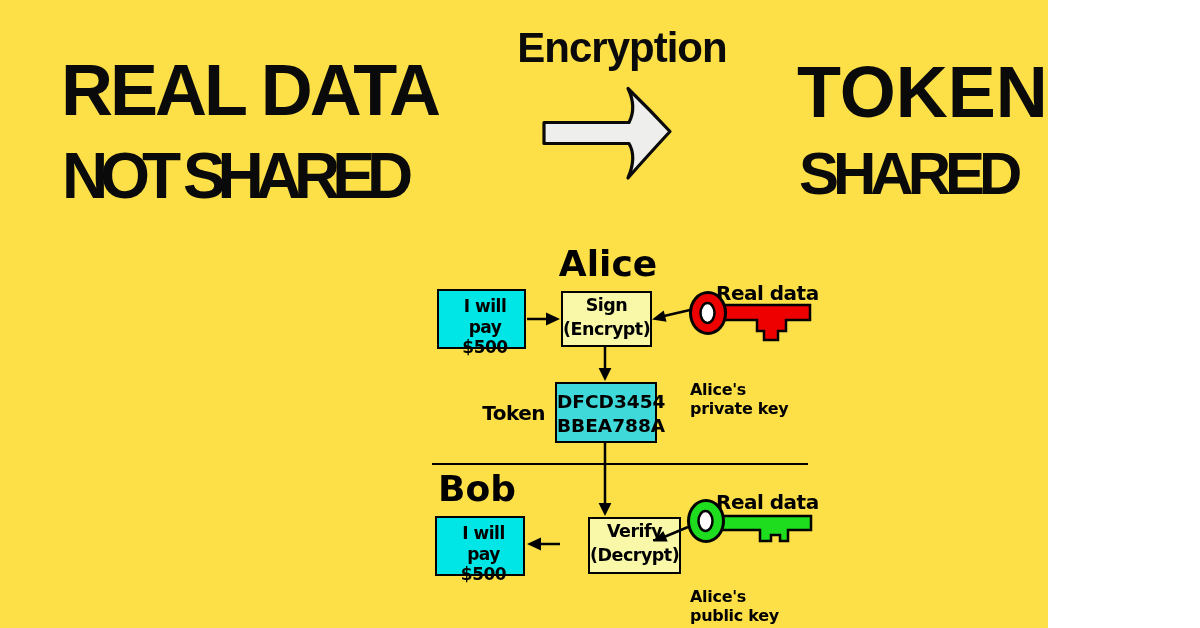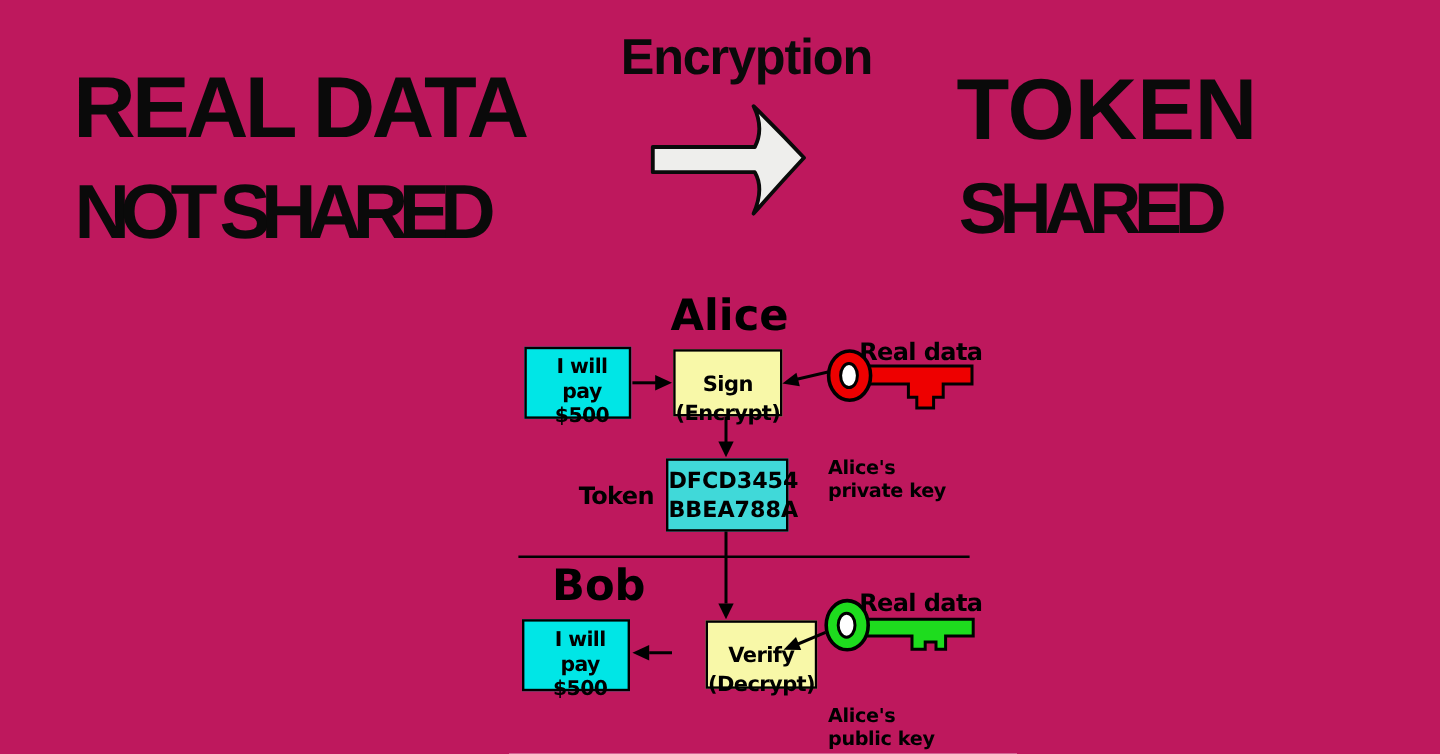"REAL DATA" .stage { background: #be185d -> #fde047; width: 1200px -> 1048px }
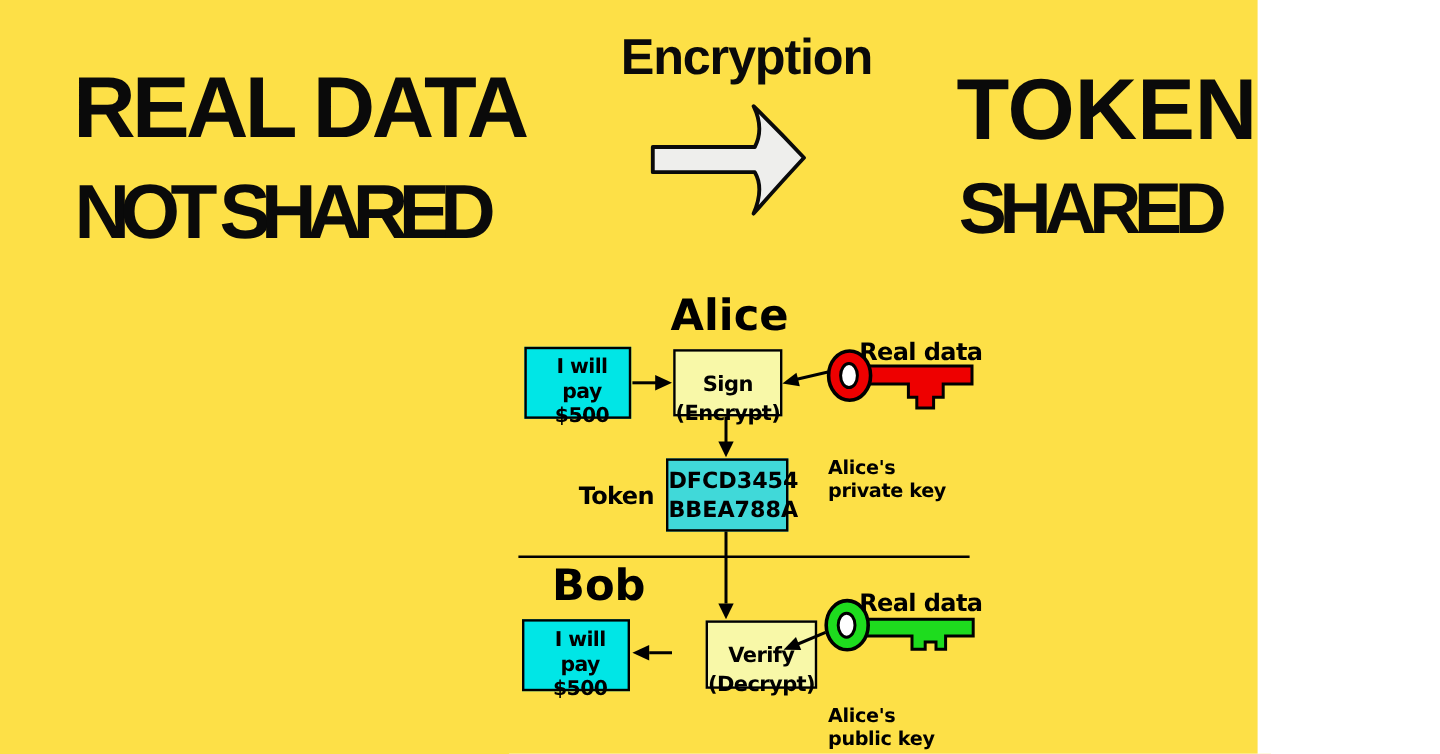"Sign" .proc { padding-top: 16px -> 0 }
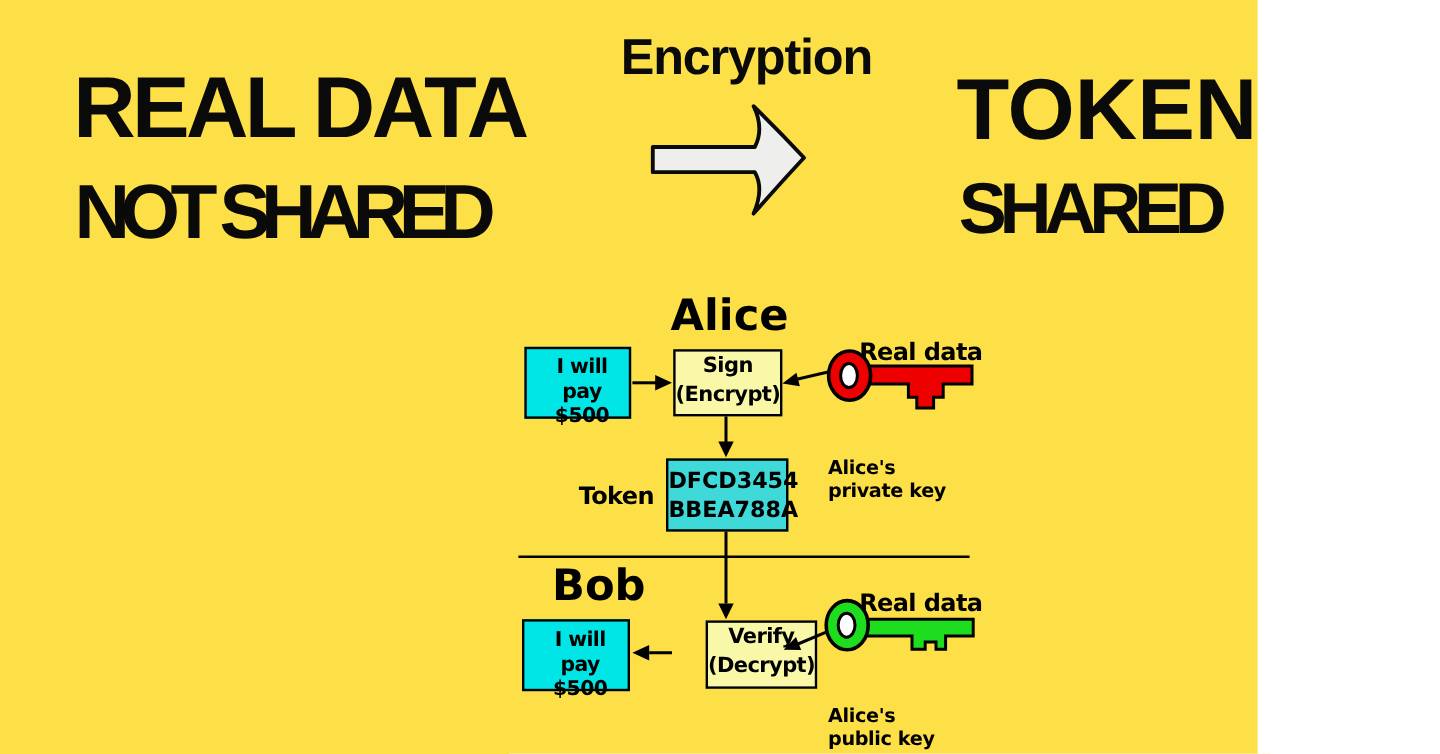"Bob" div.abs { left: 460px -> 438px }
